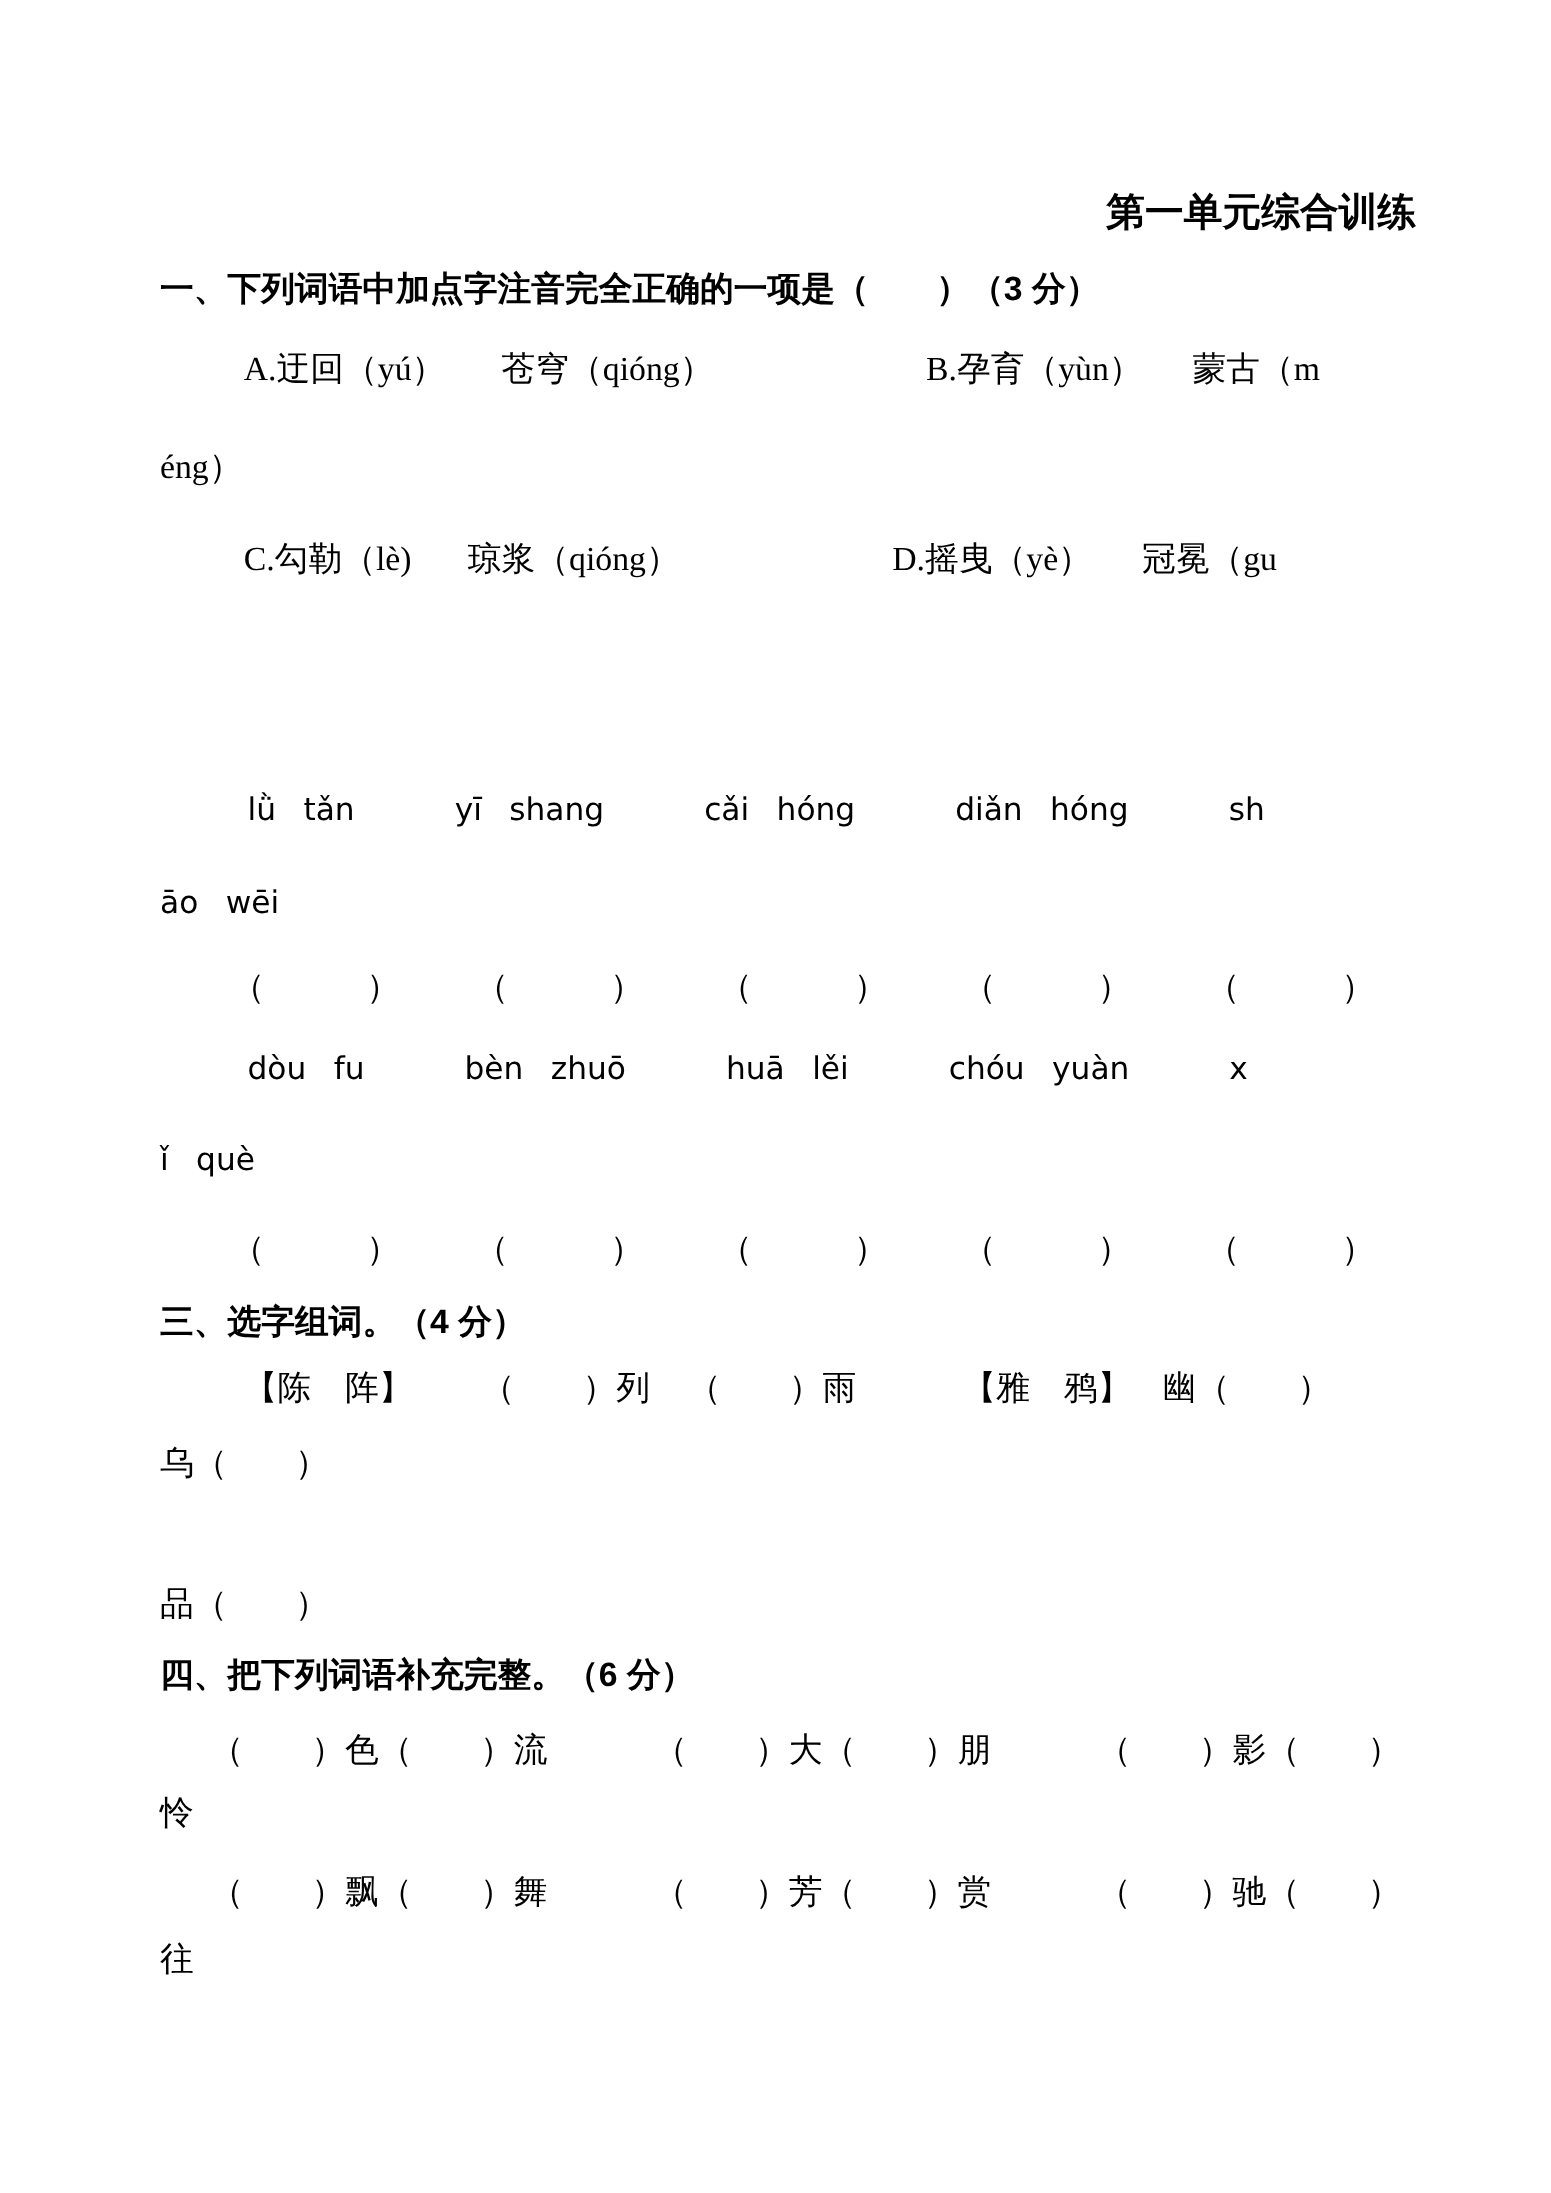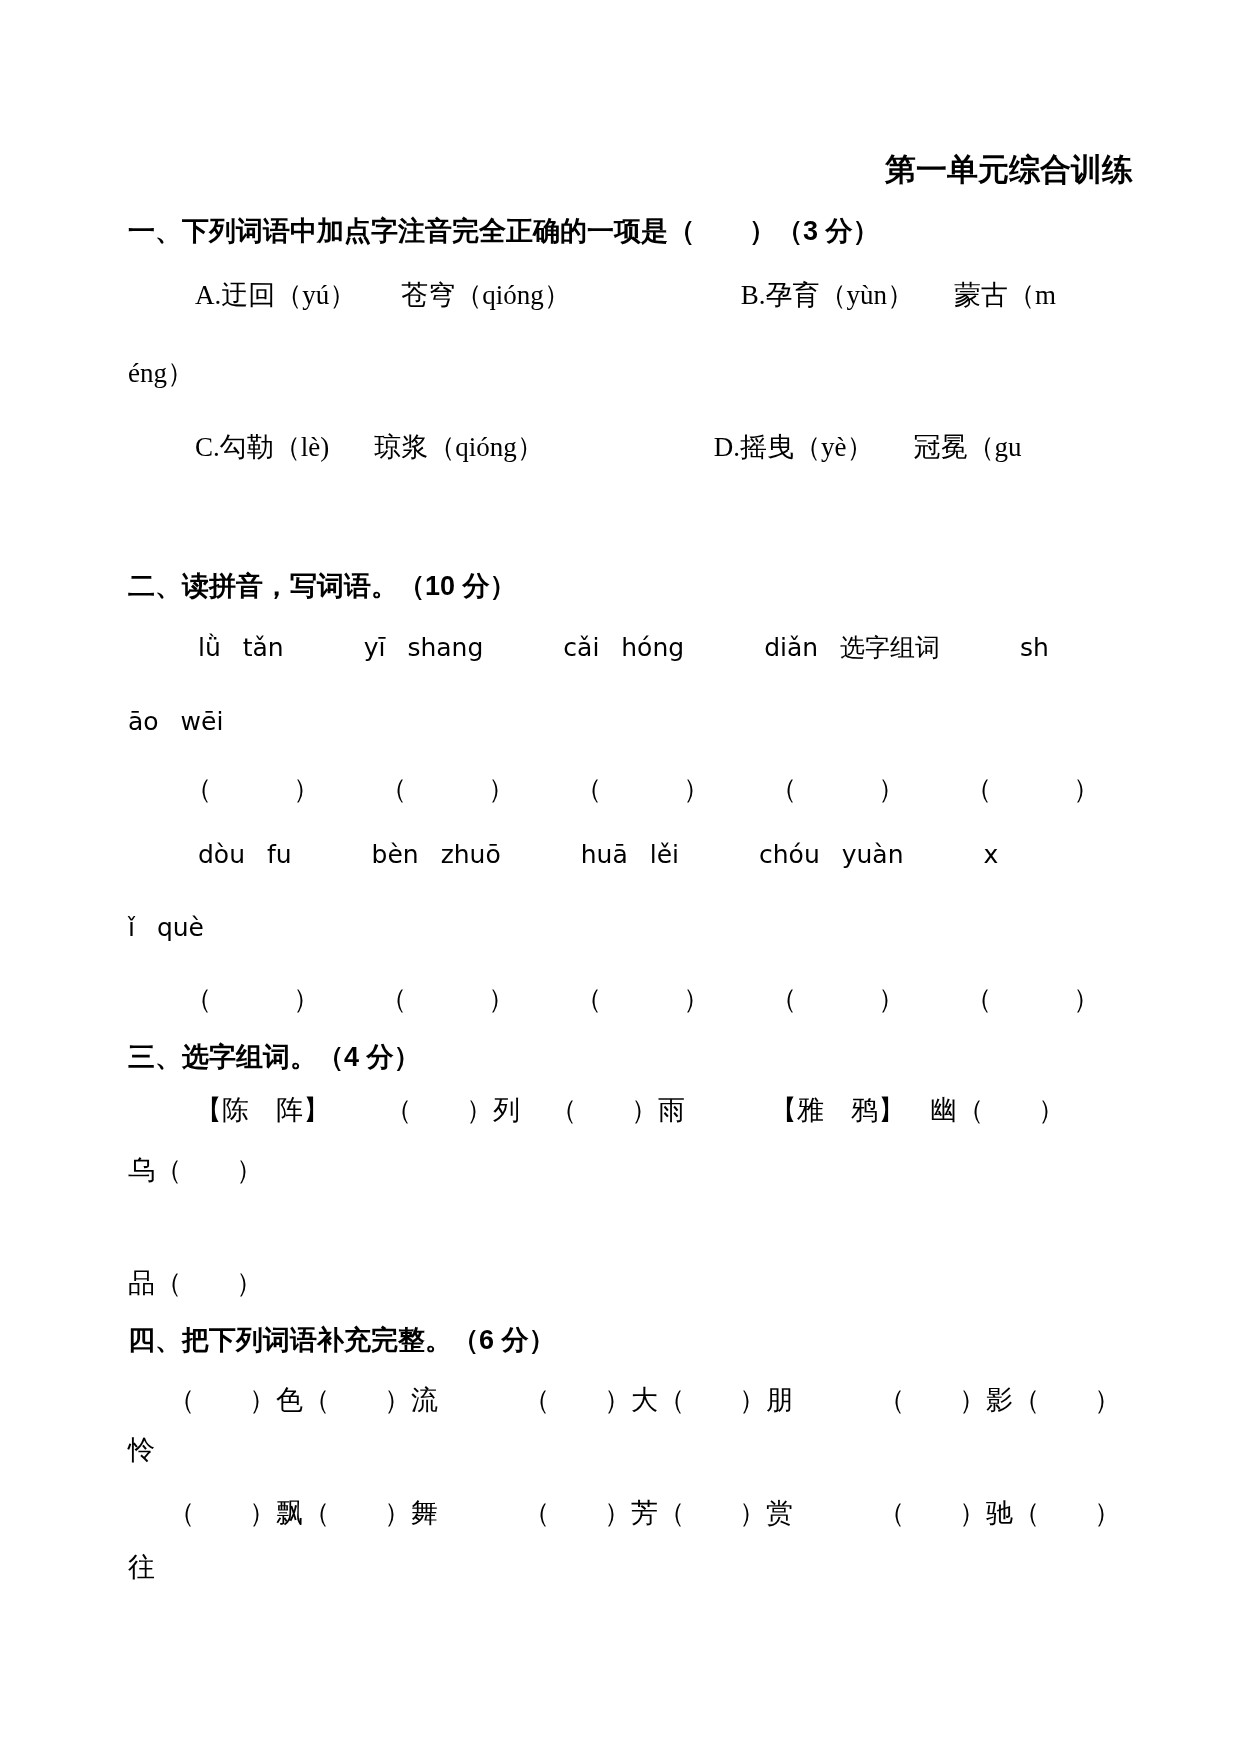"二、读拼音，写词语。（10 分）" div.line { html: <div>二、读拼音，写词语。（10 分）</div> -> none }
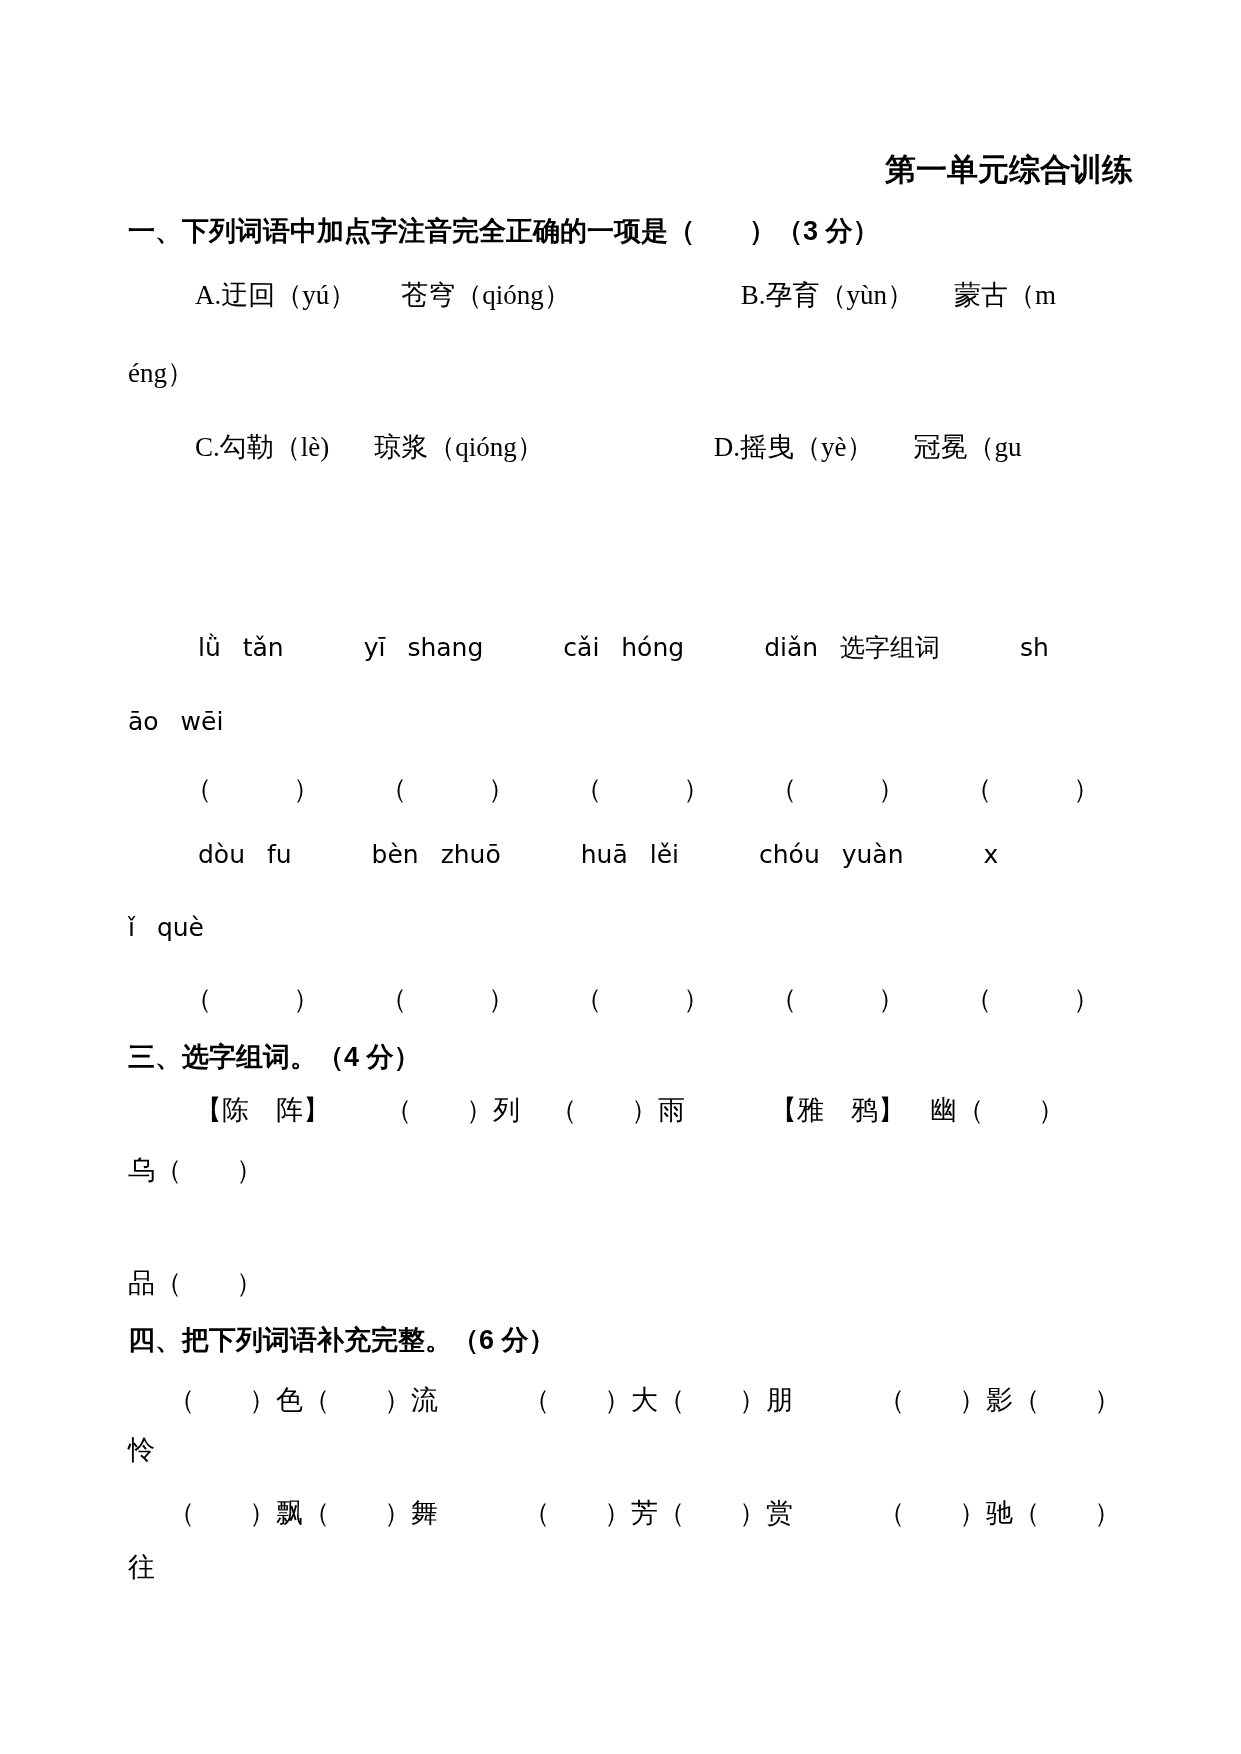"diǎn 选字组词" span.seg { text: 选字组词 -> hóng }
